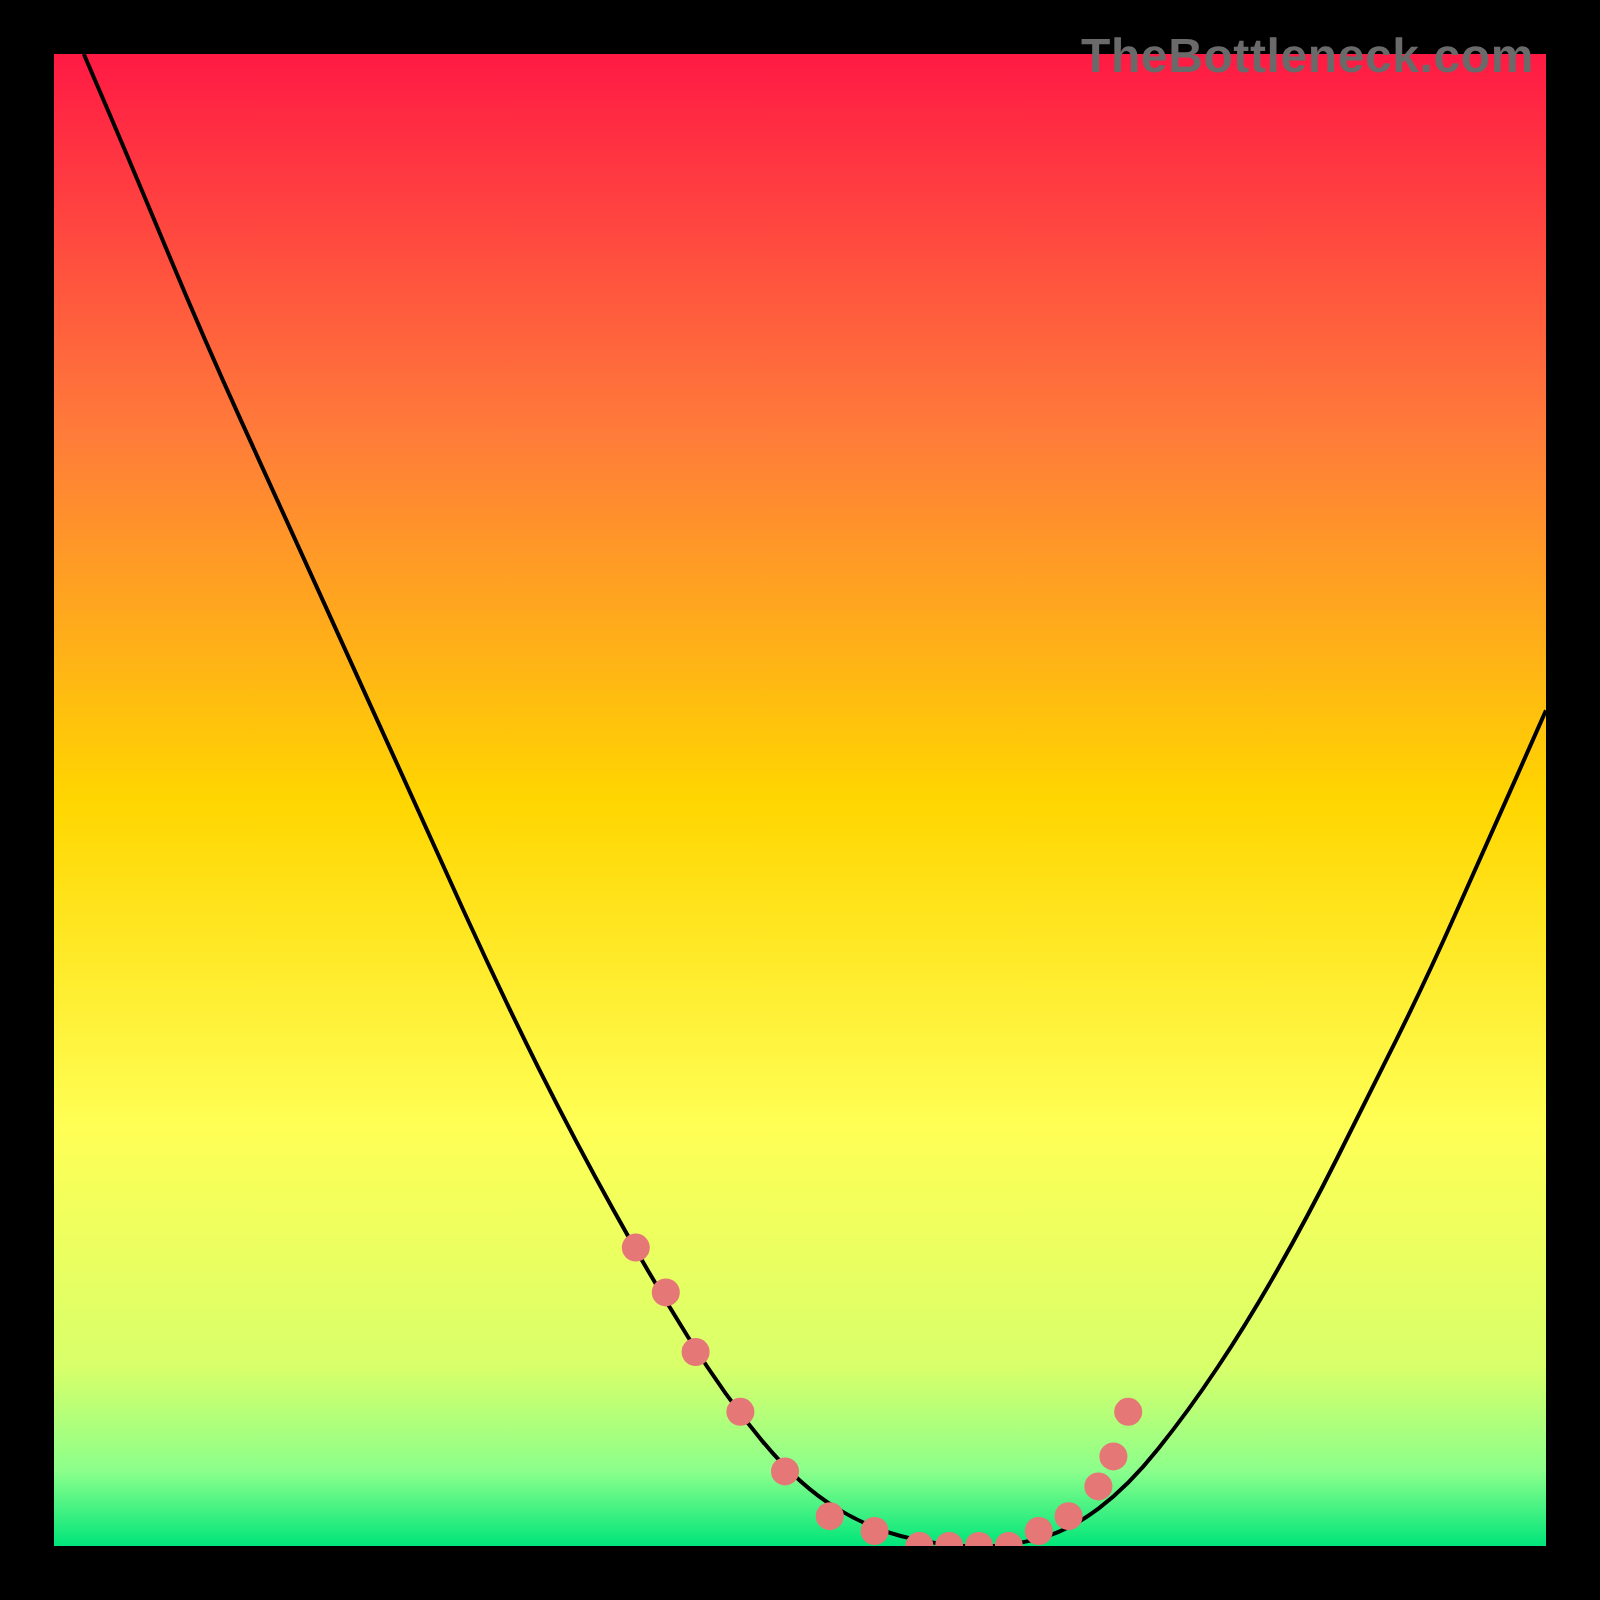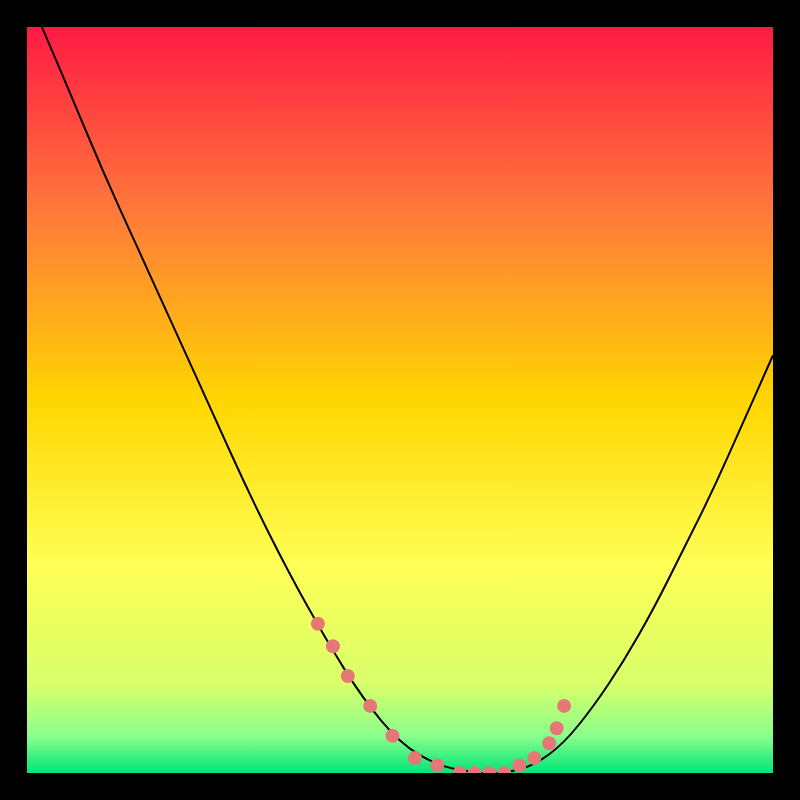"TheBottleneck.com" div.watermark { html: none -> <div>TheBottleneck.com</div> }
